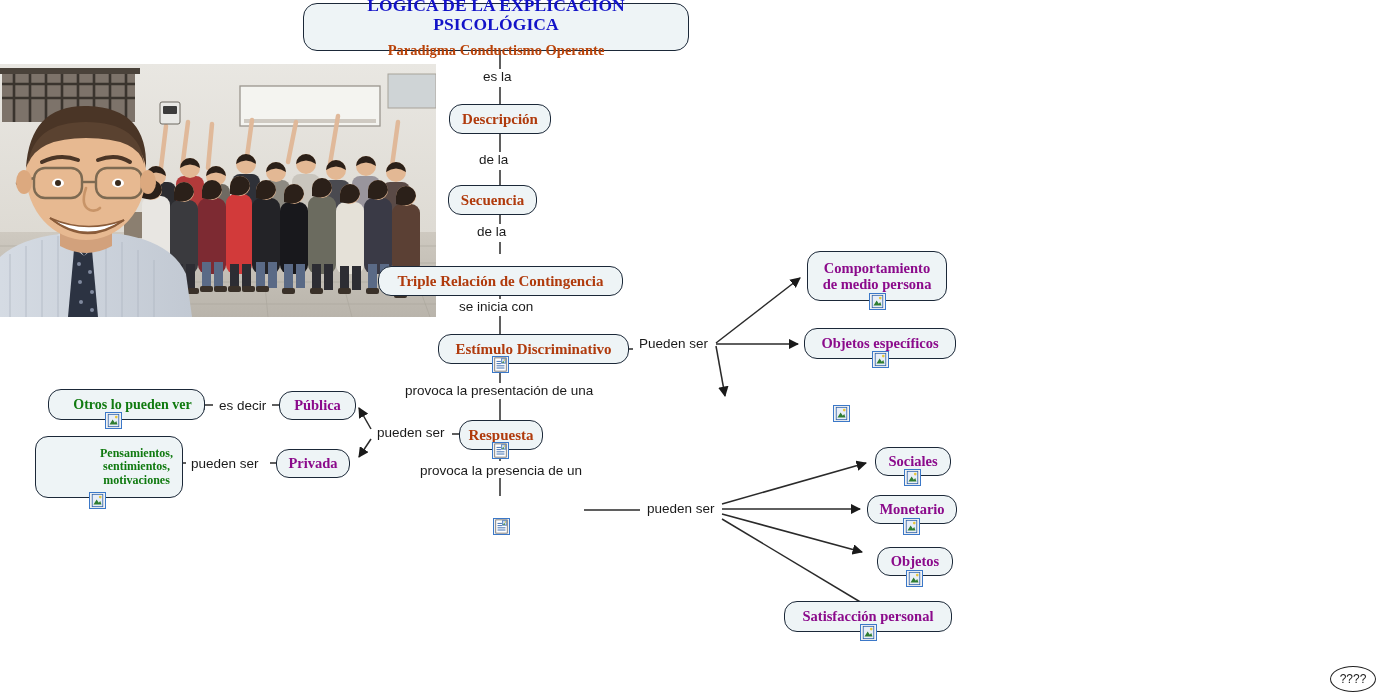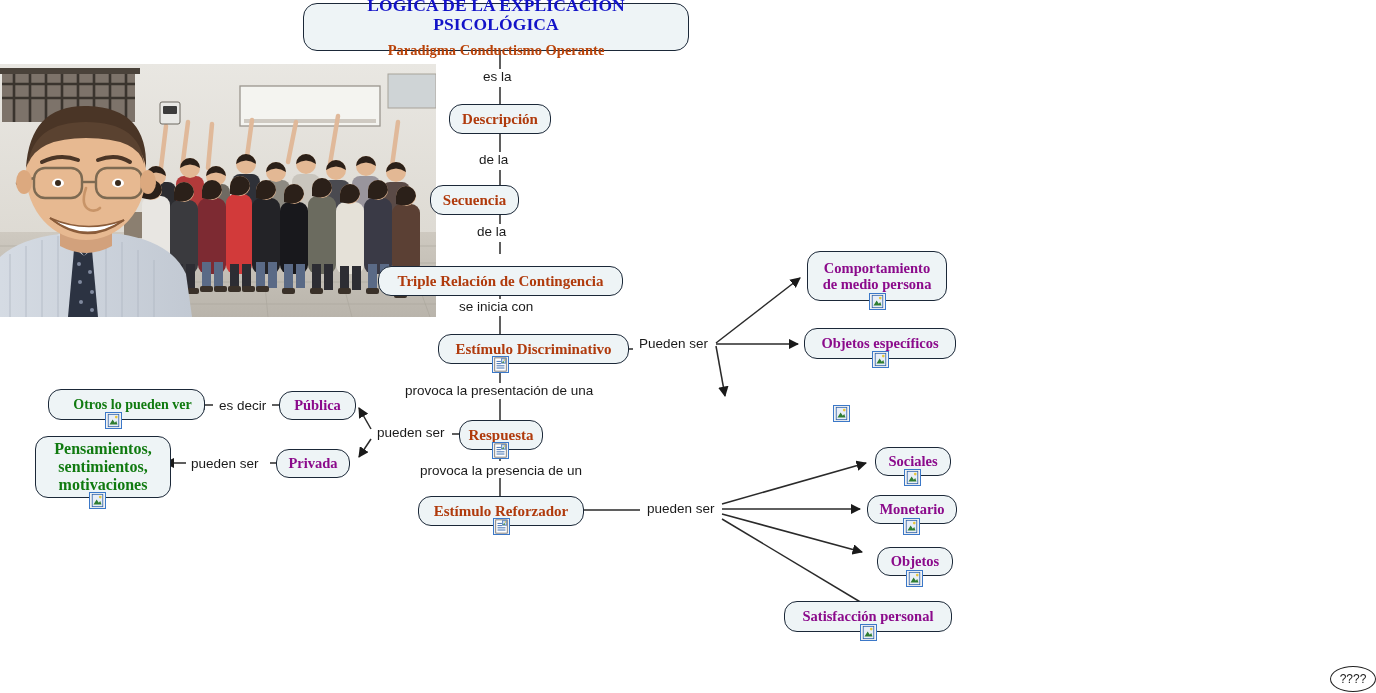"Secuencia" div.node { left: 430px -> 448px }
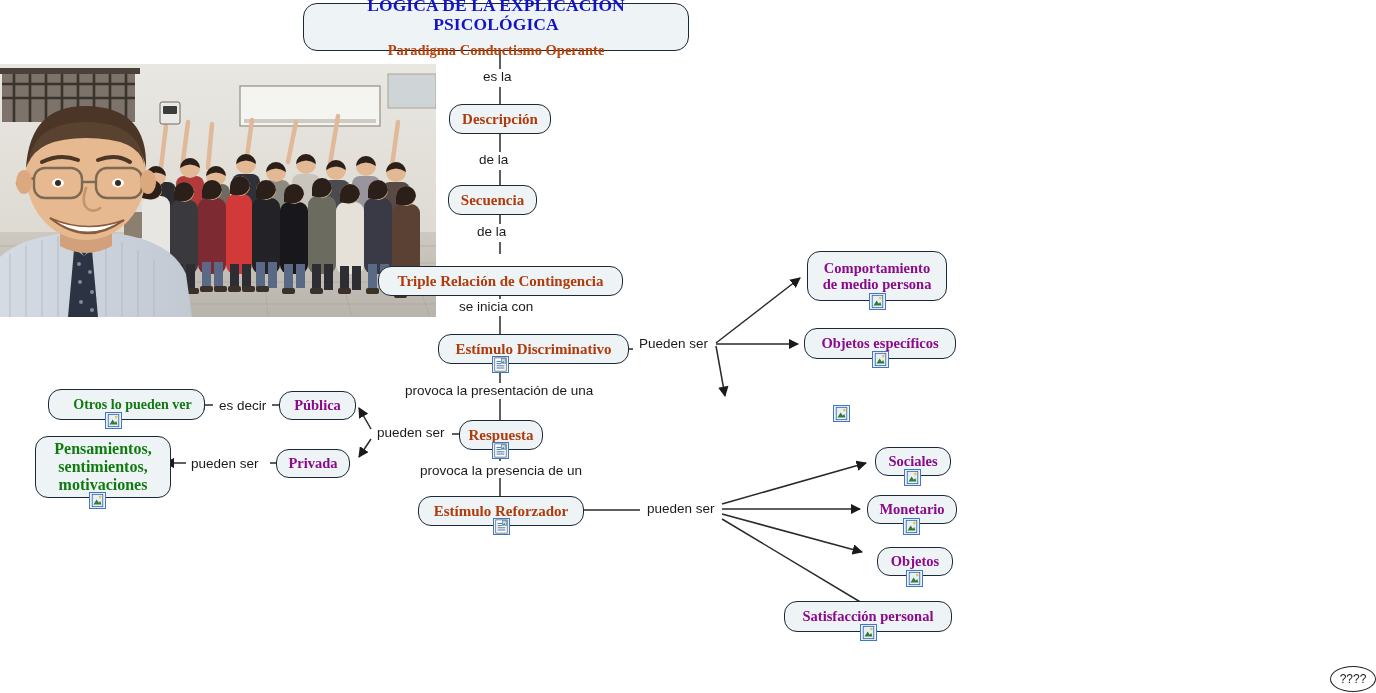"Pensamientos," div.node { font-size: 16px -> 12px; justify-content: none -> flex-end; width: 136px -> 148px }
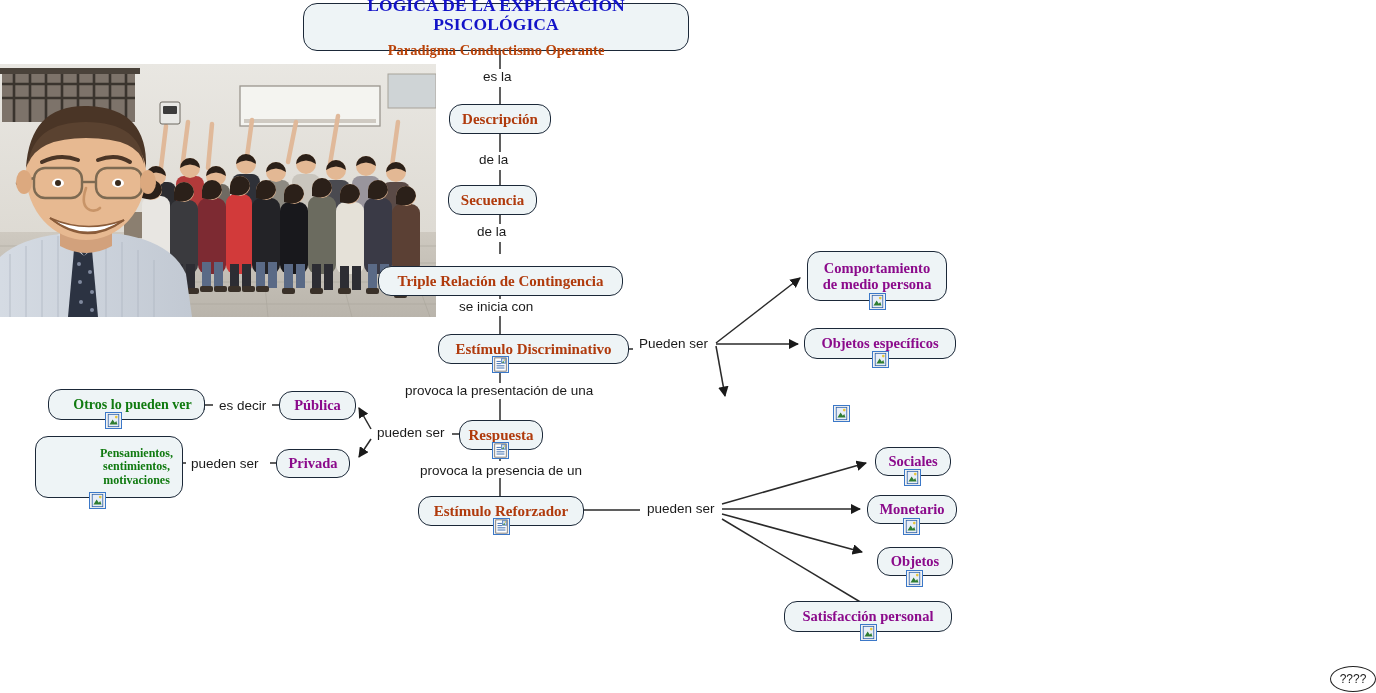"Estímulo Reforzador" div.node { html: <div> <span>Estímulo Reforzador</span> </div> -> none }
